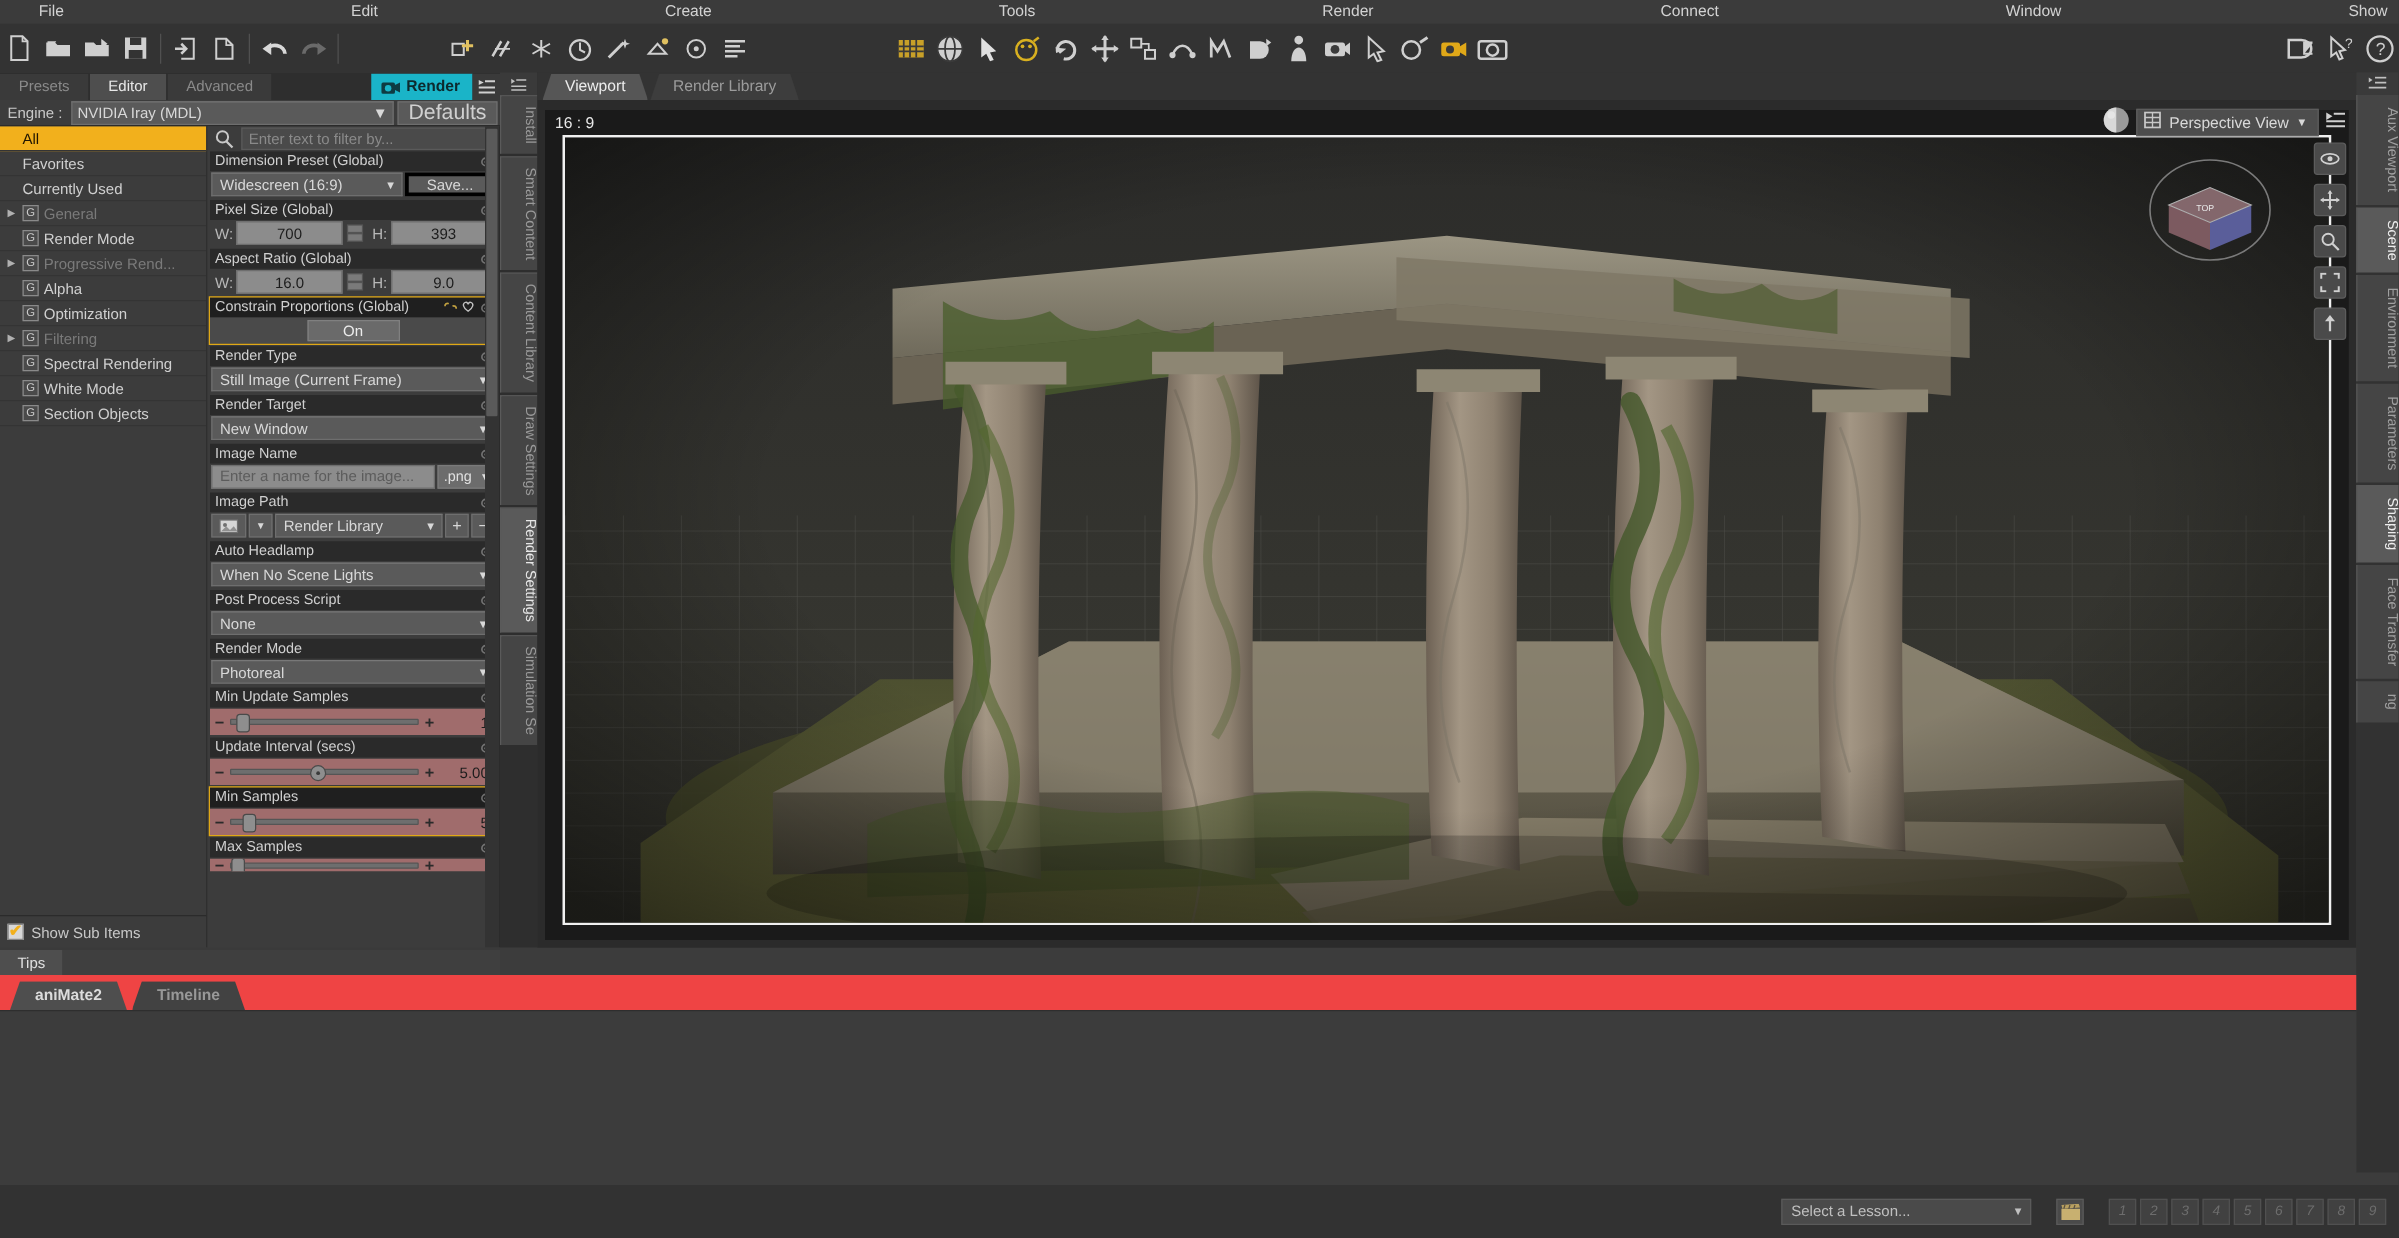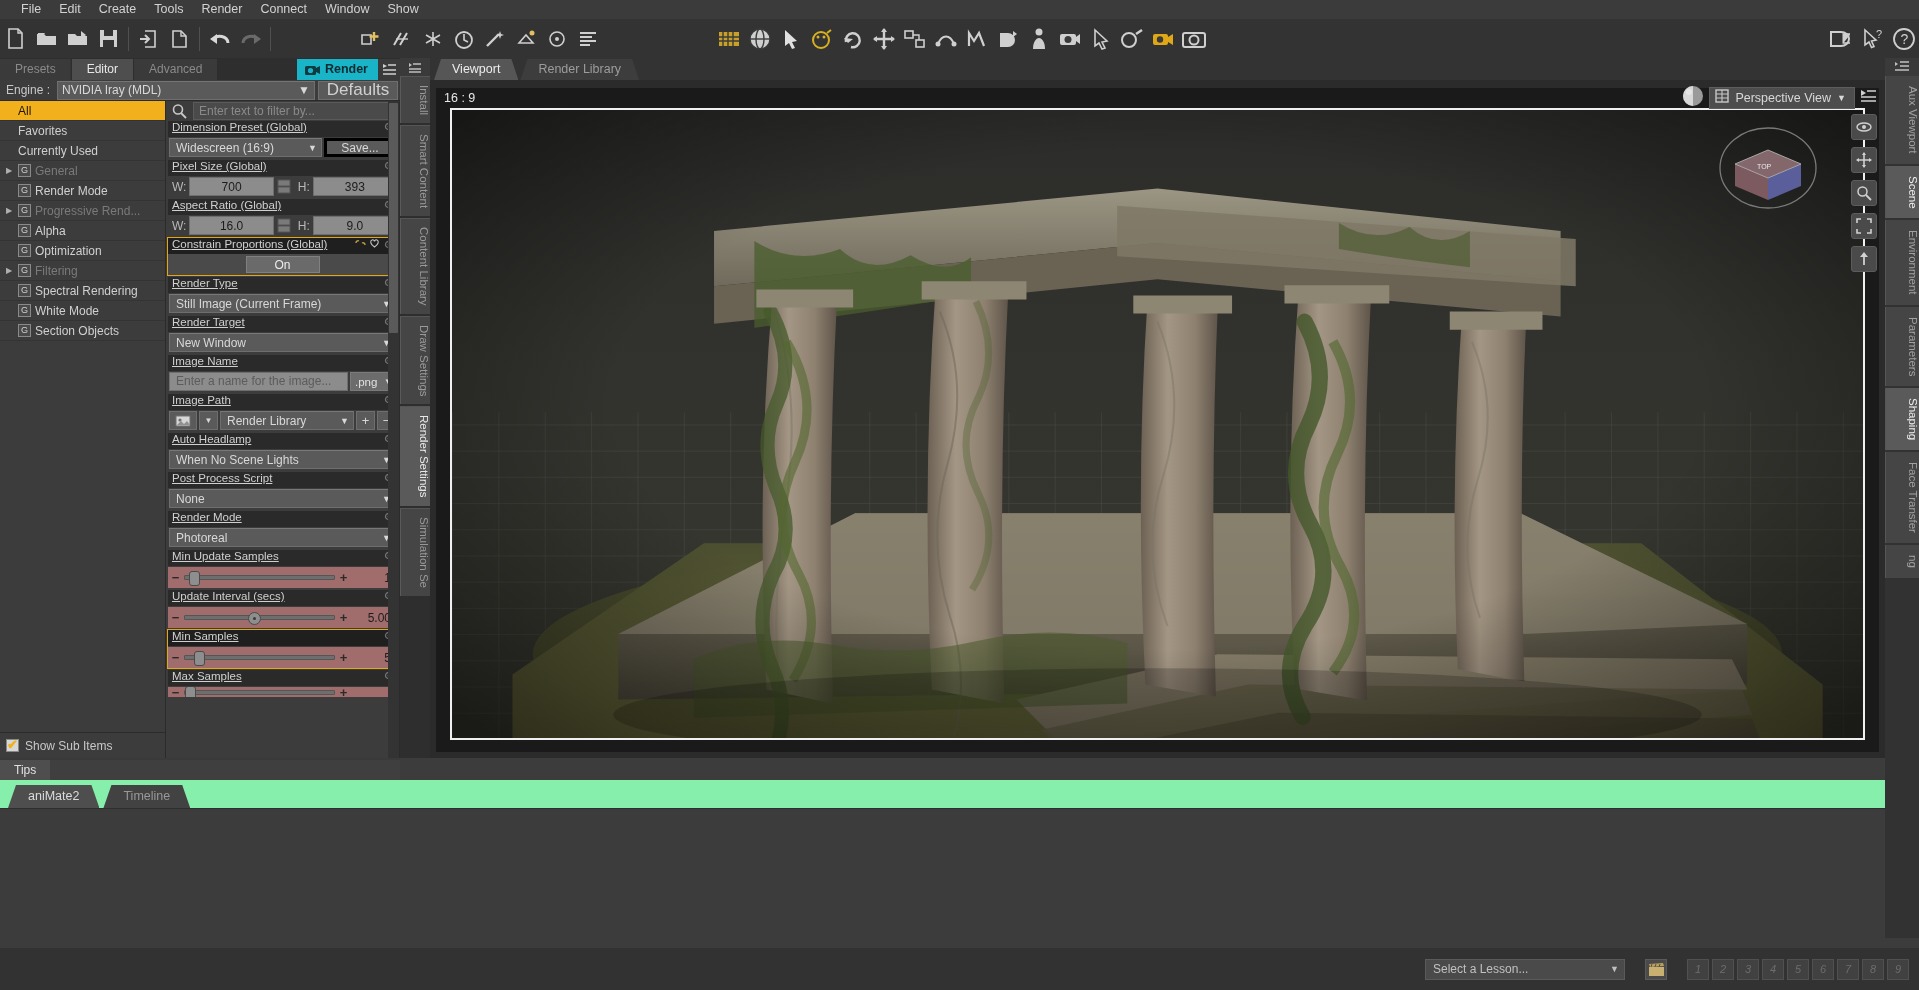"File" .menubar { justify-content: none -> space-between; padding-left: 12px -> 22px }
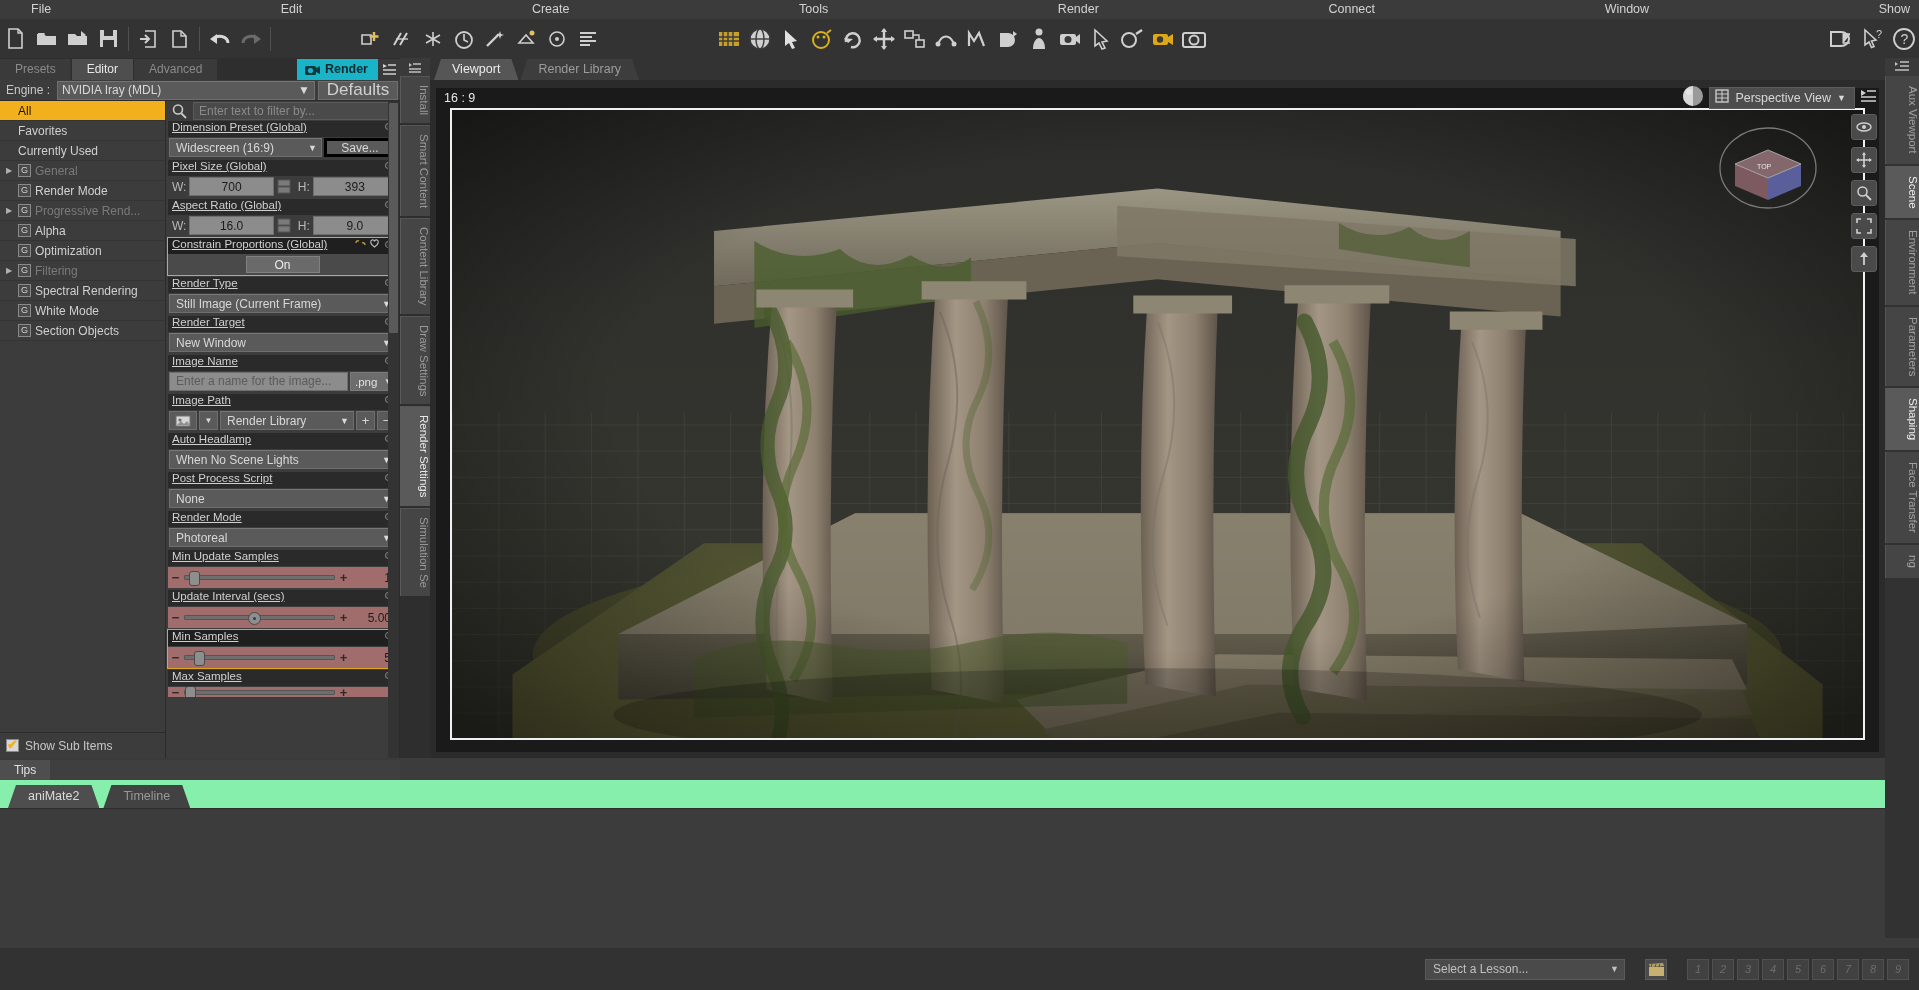"Dimension Preset (Global)" .phdr { align-items: flex-start -> center; text-decoration: underline -> none }
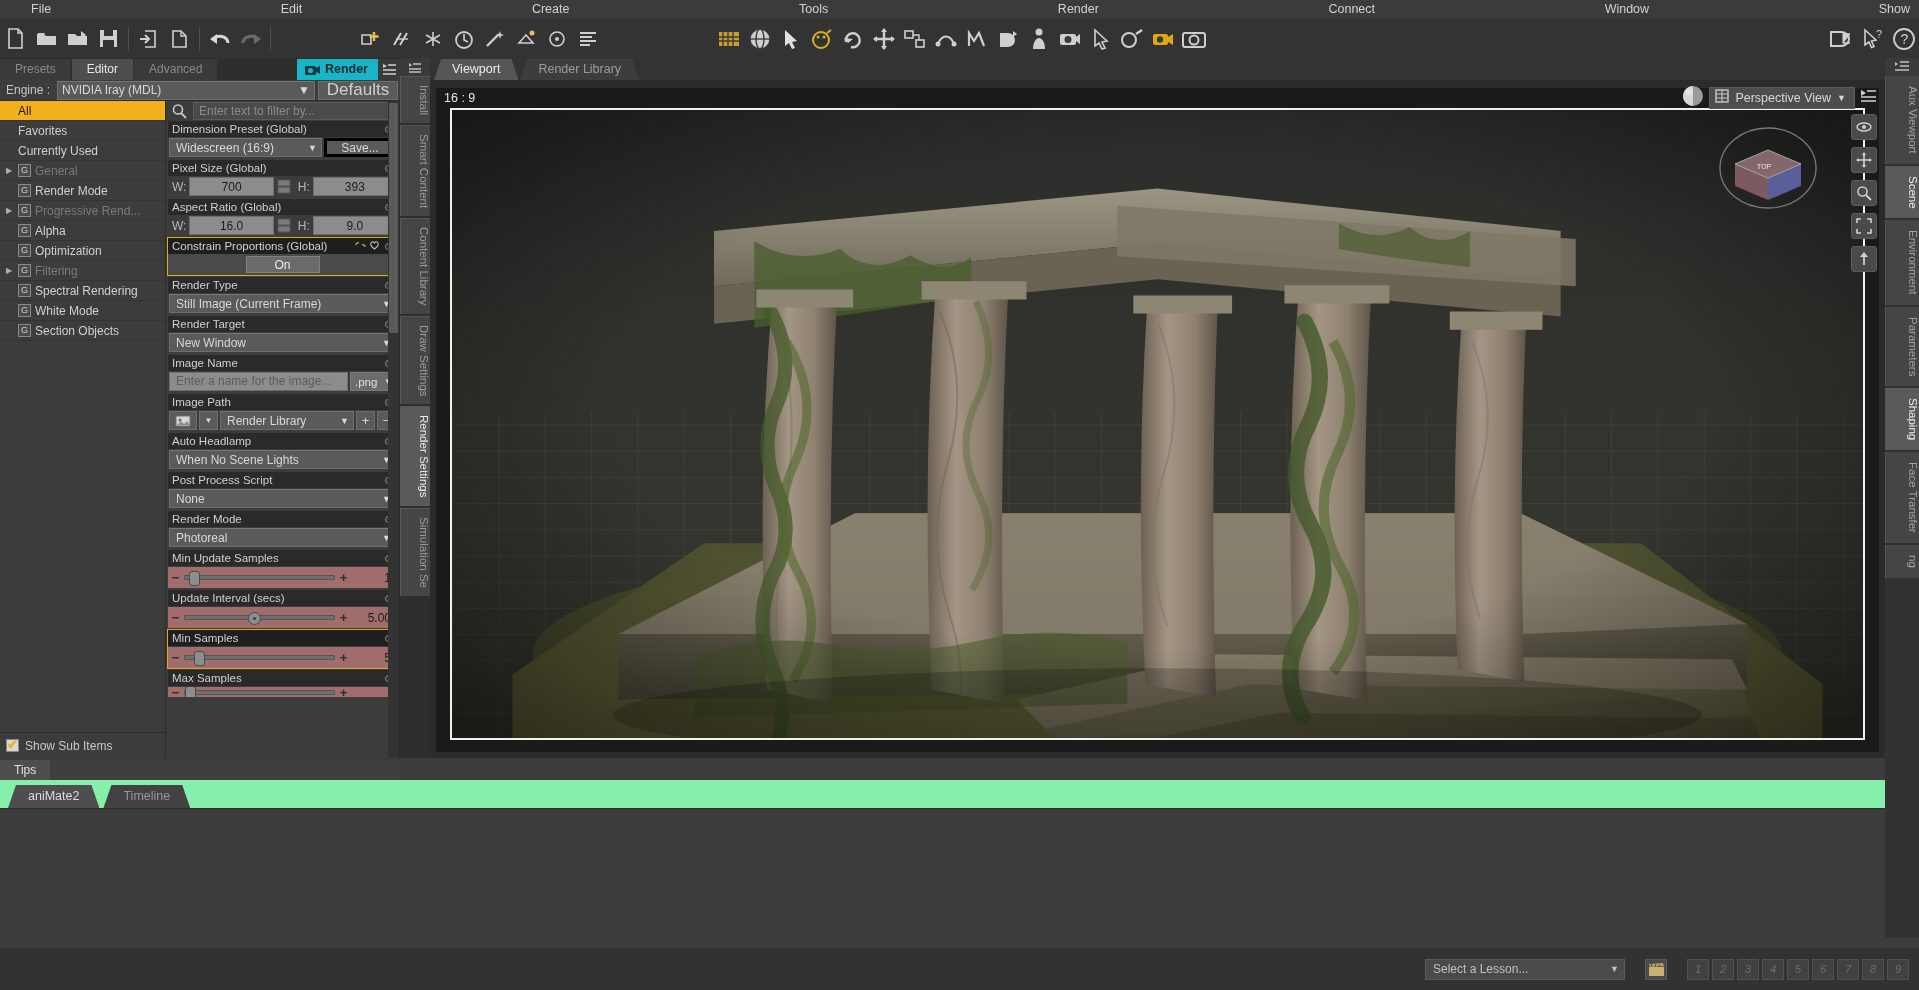"aniMate2" .bottombar { background: #86efac -> #ef4444; font-weight: none -> bold }
